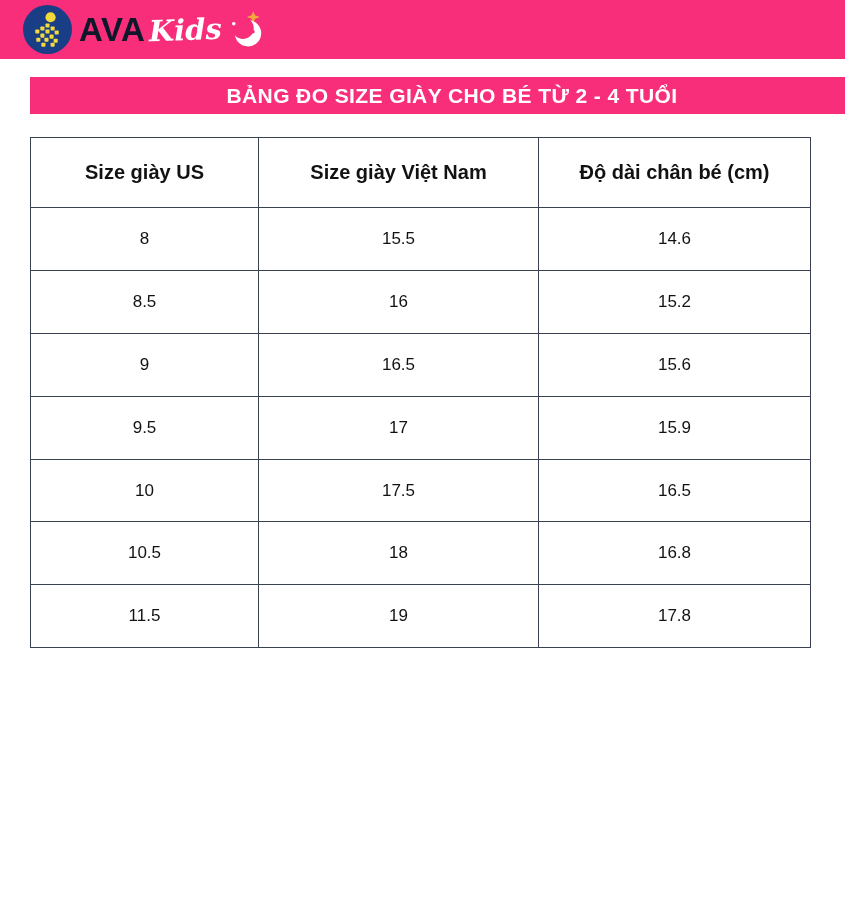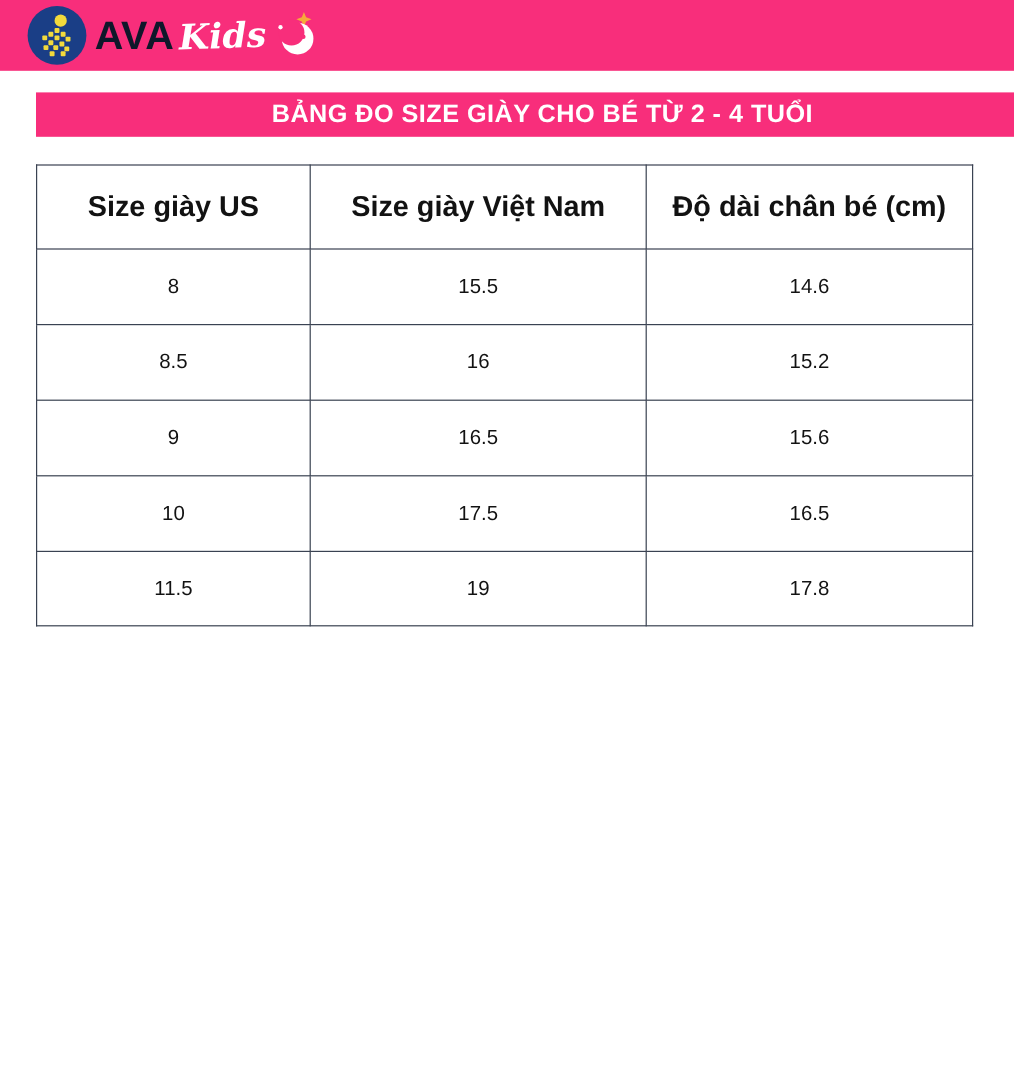"Size giày US" .size-table th { font-size: 24px -> 20px }
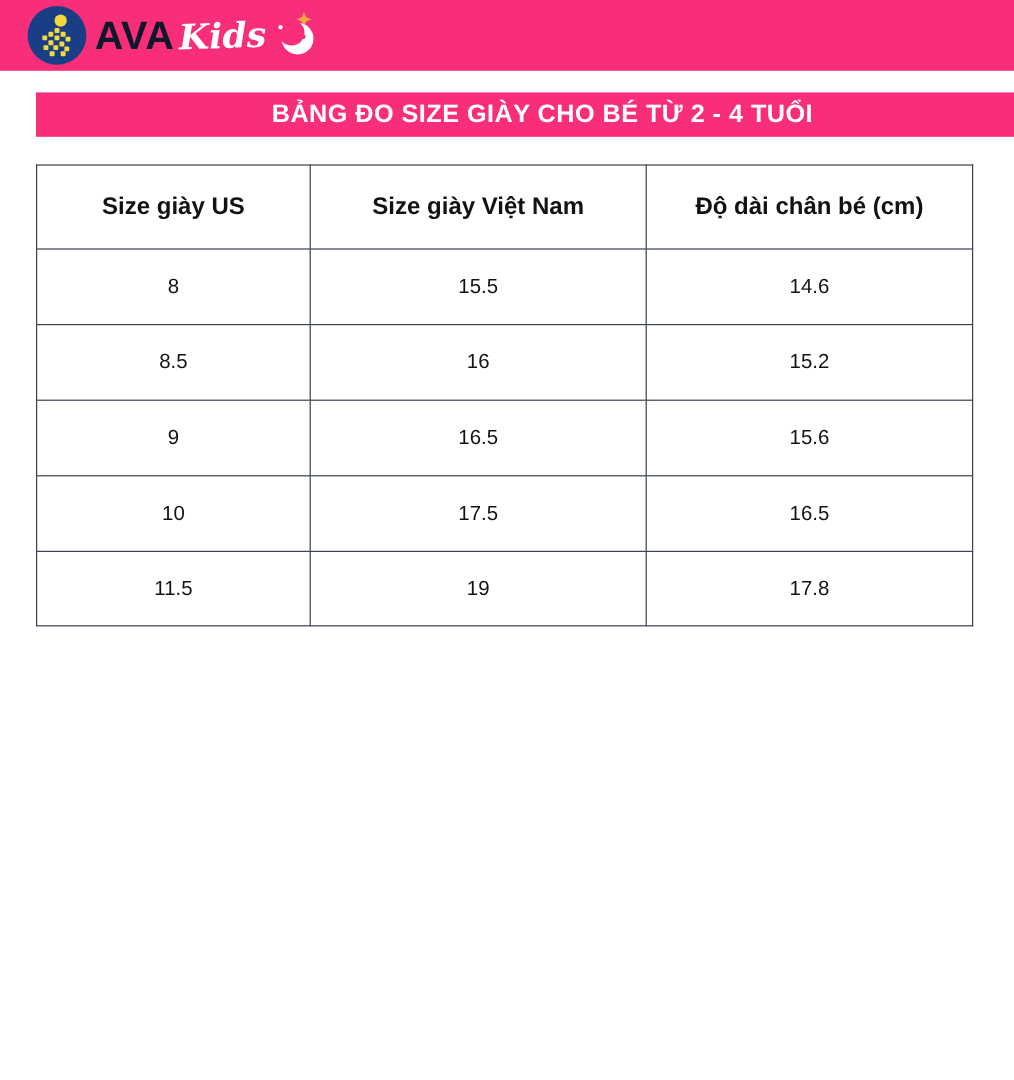"9.5" tr { html: none -> <tr> <td>9.5</td> <td>17</td> <td>15.9</td> </tr> }
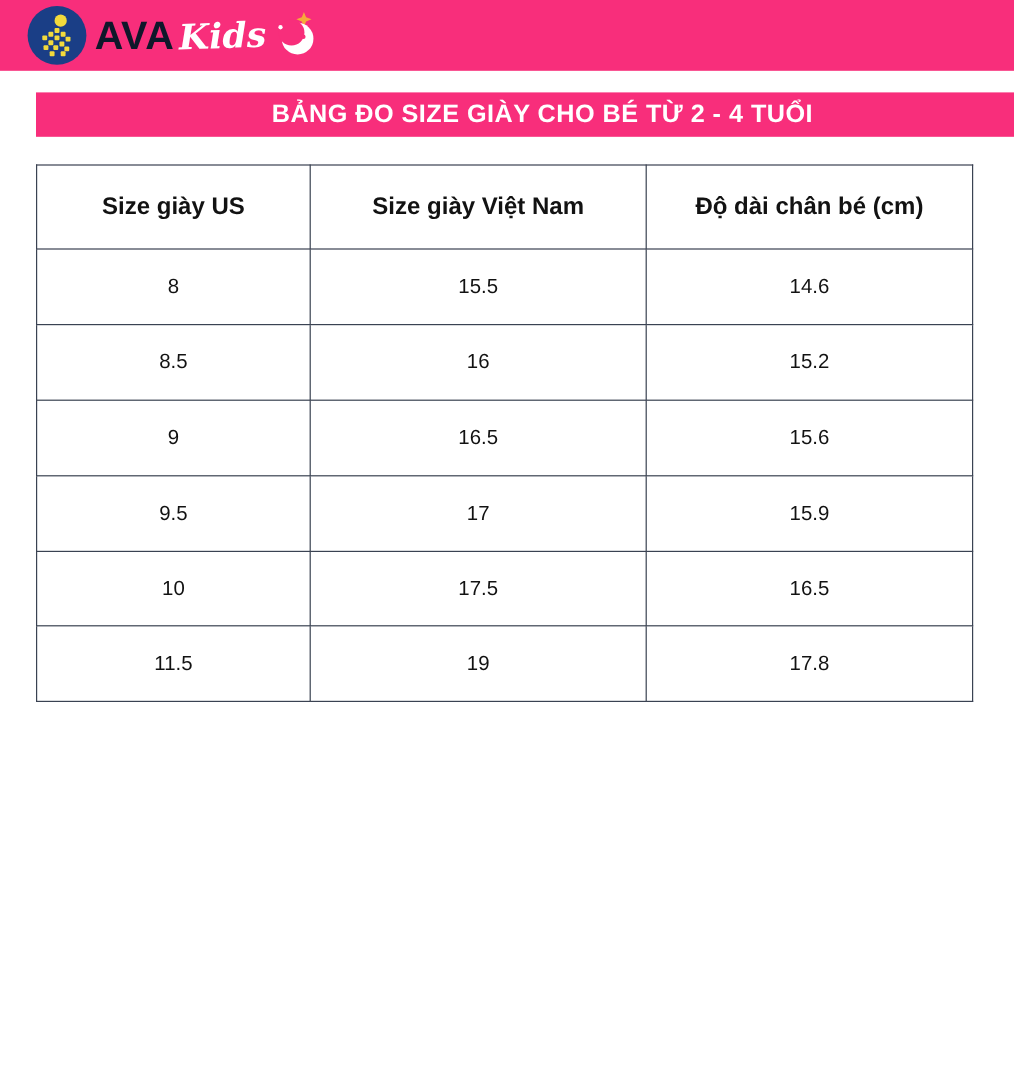"10.5" tr { html: none -> <tr> <td>10.5</td> <td>18</td> <td>16.8</td> </tr> }
